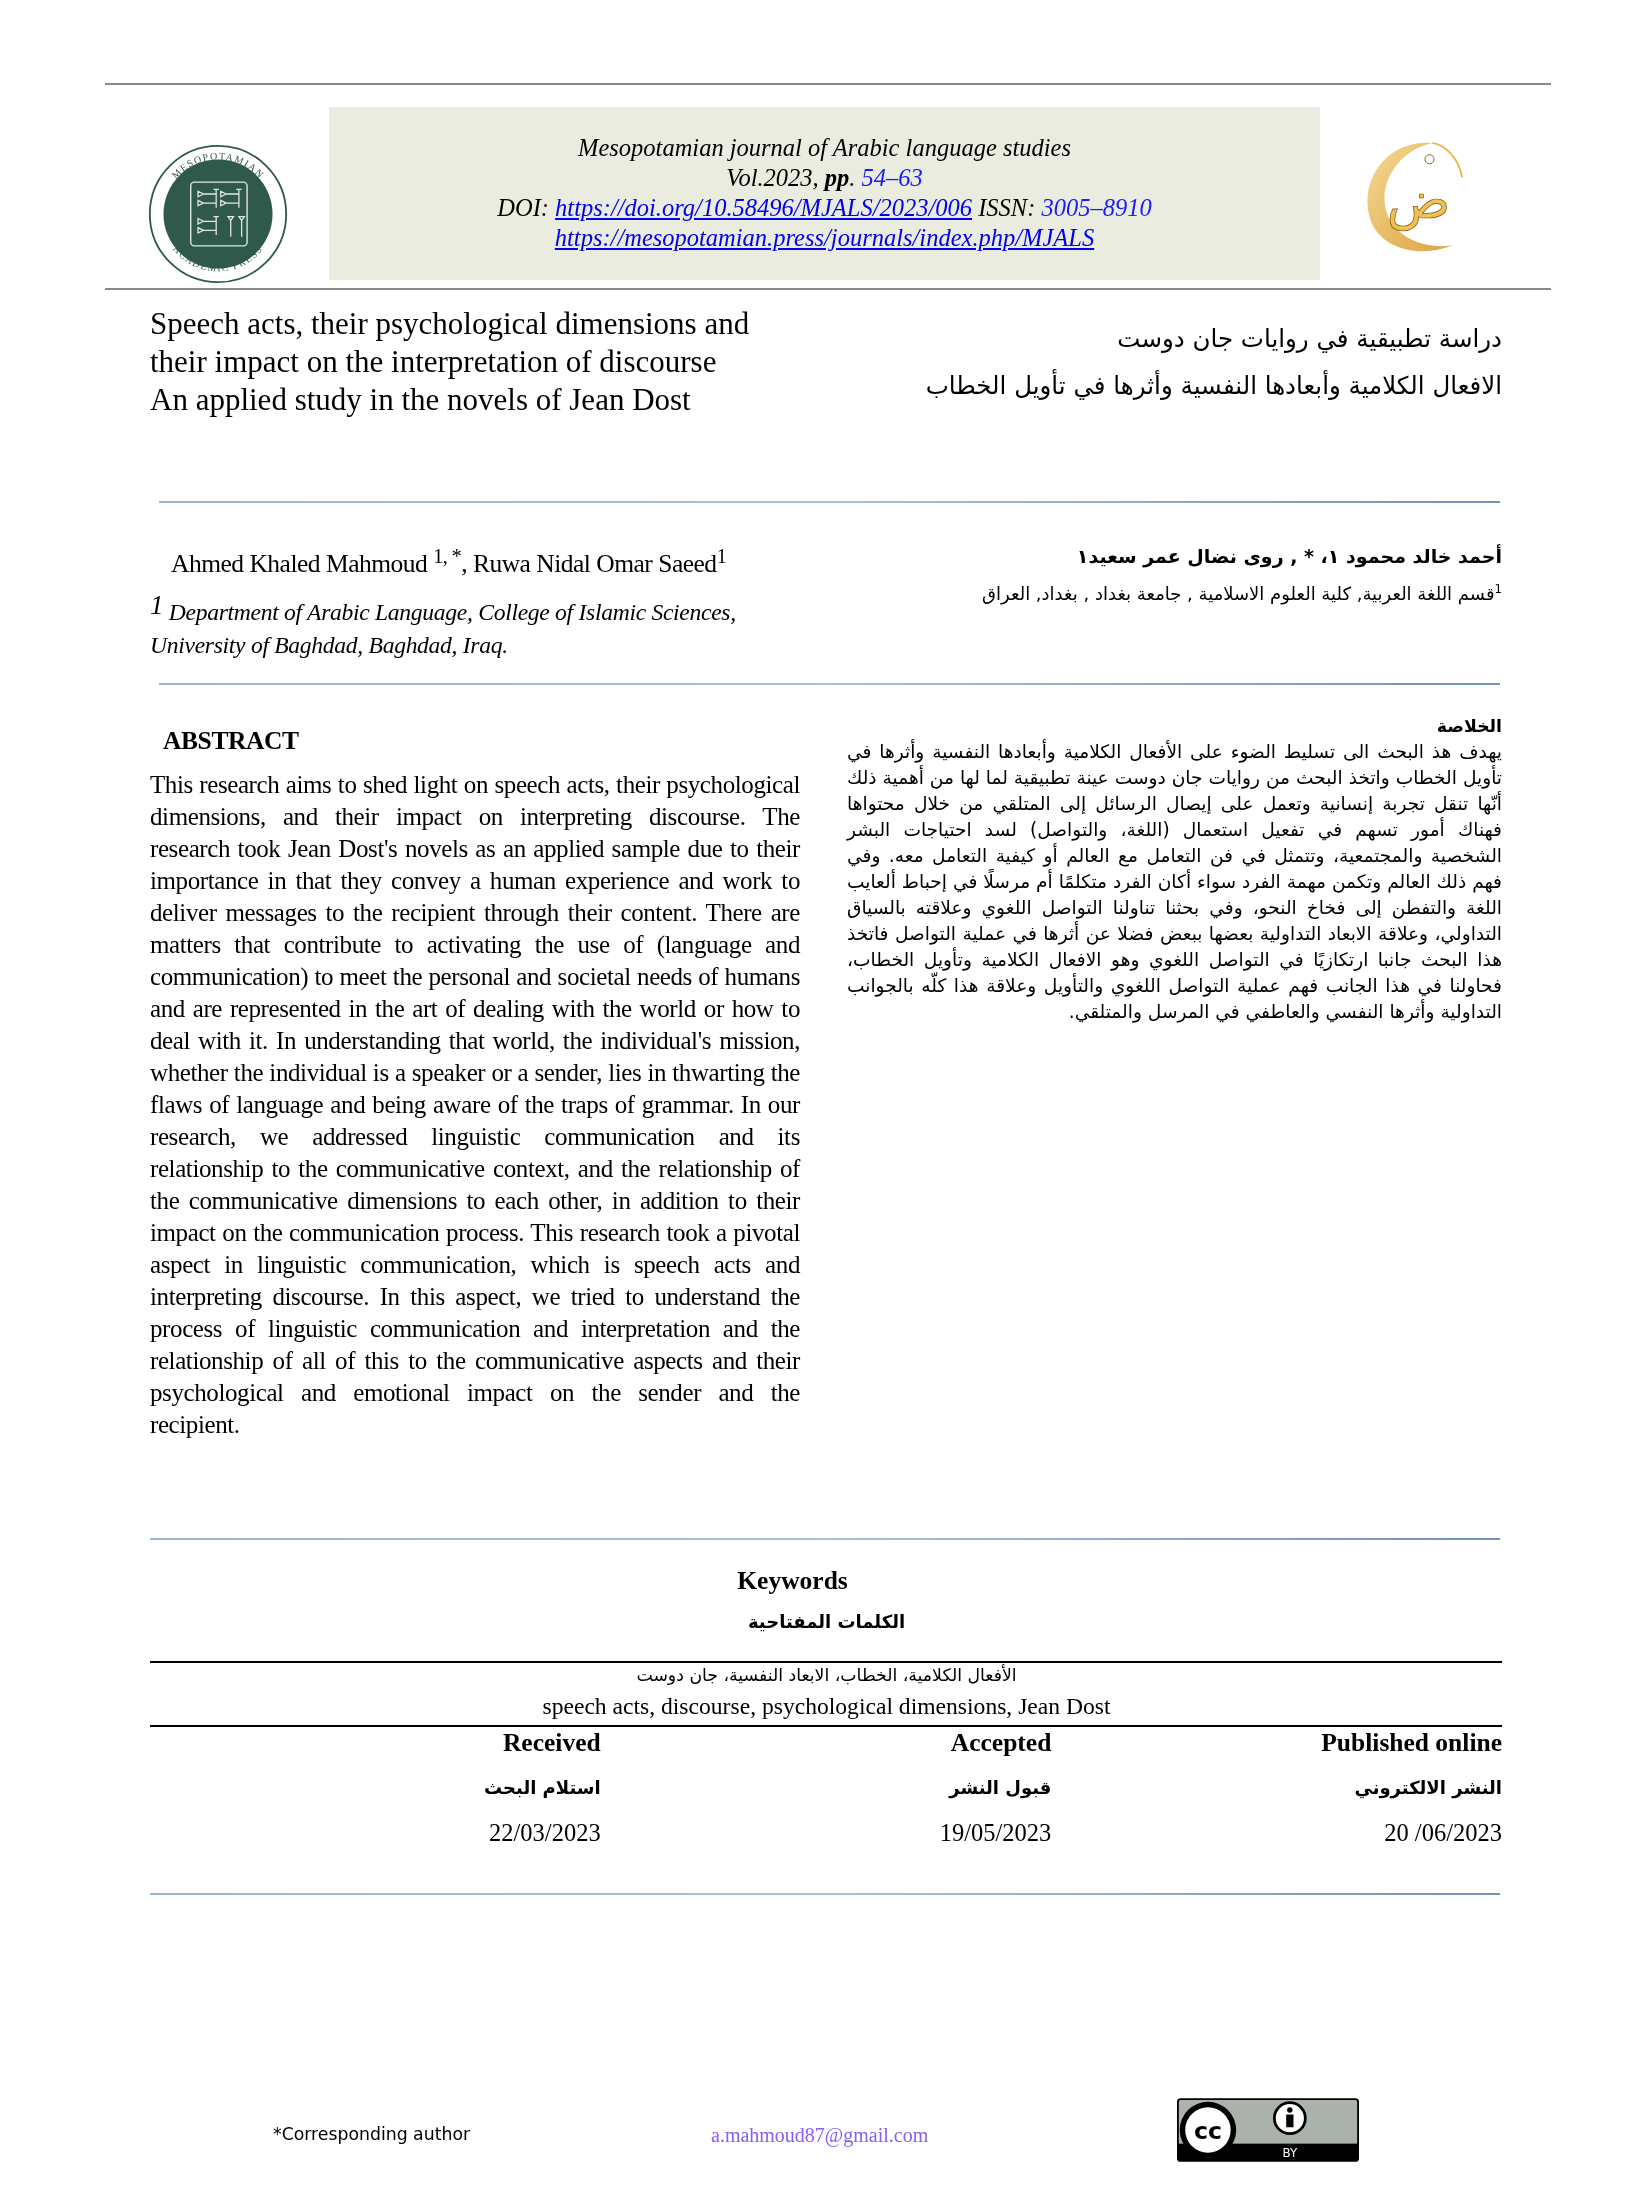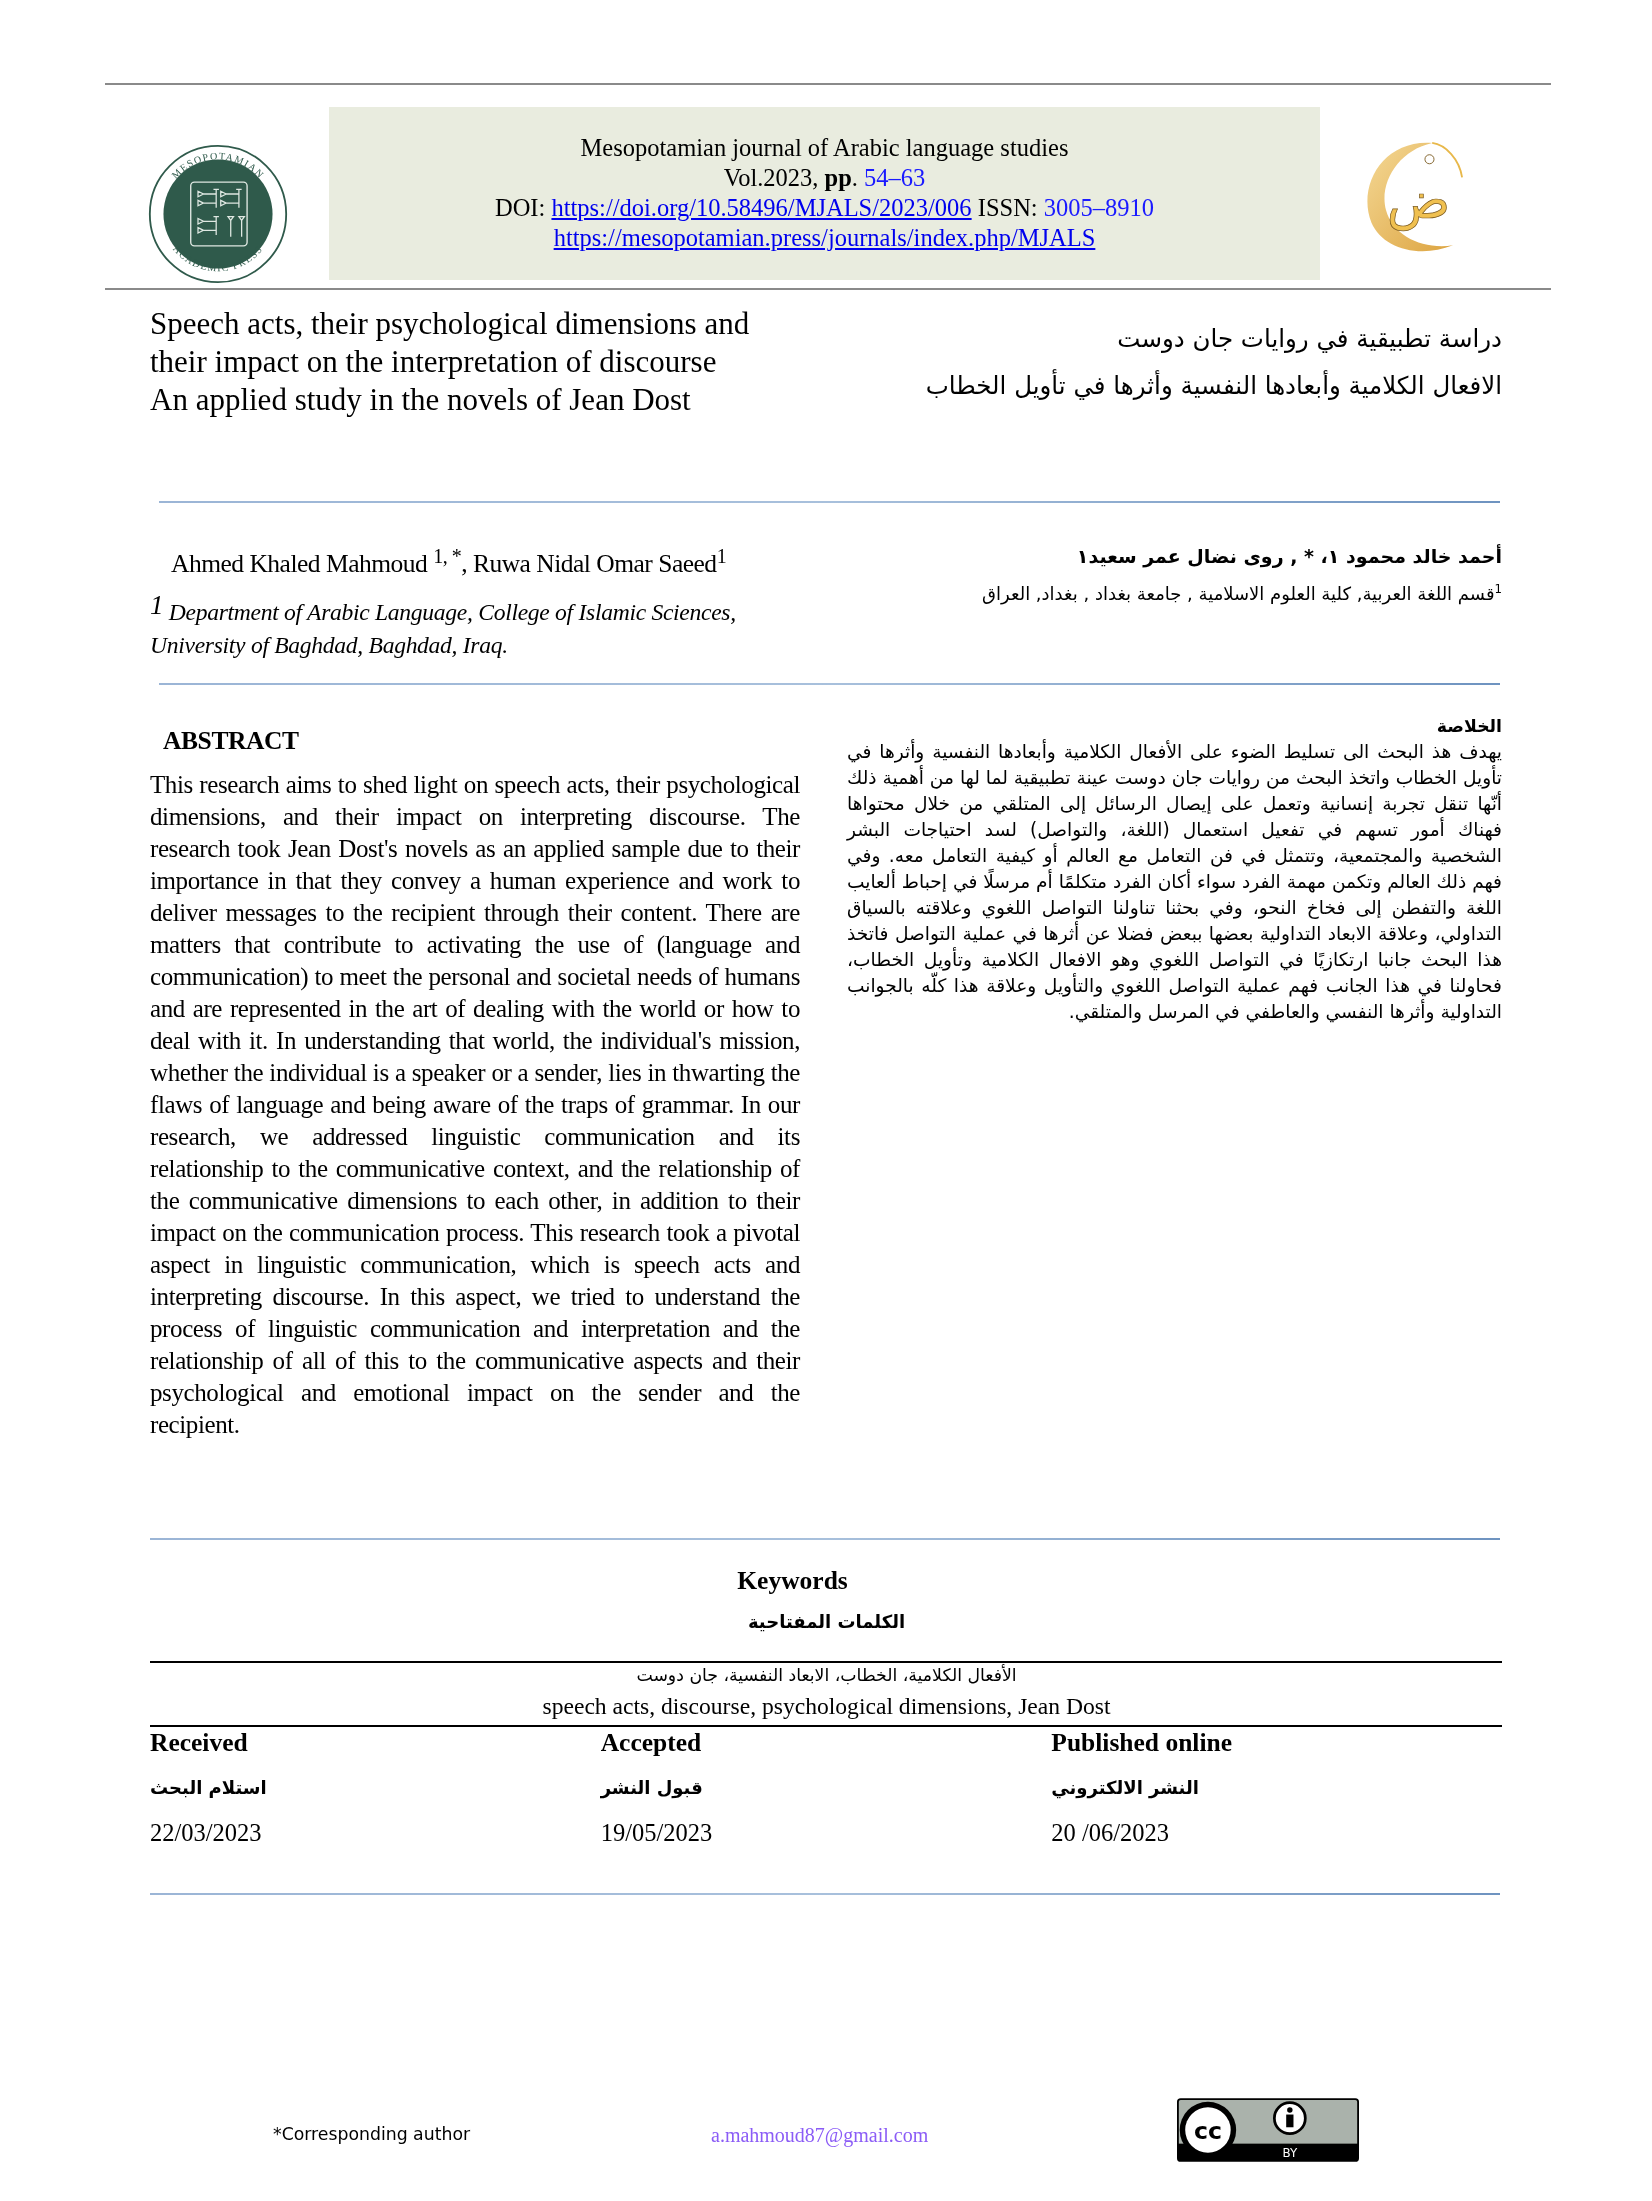"Mesopotamian journal of Arabic language" .header-box { font-style: none -> italic }
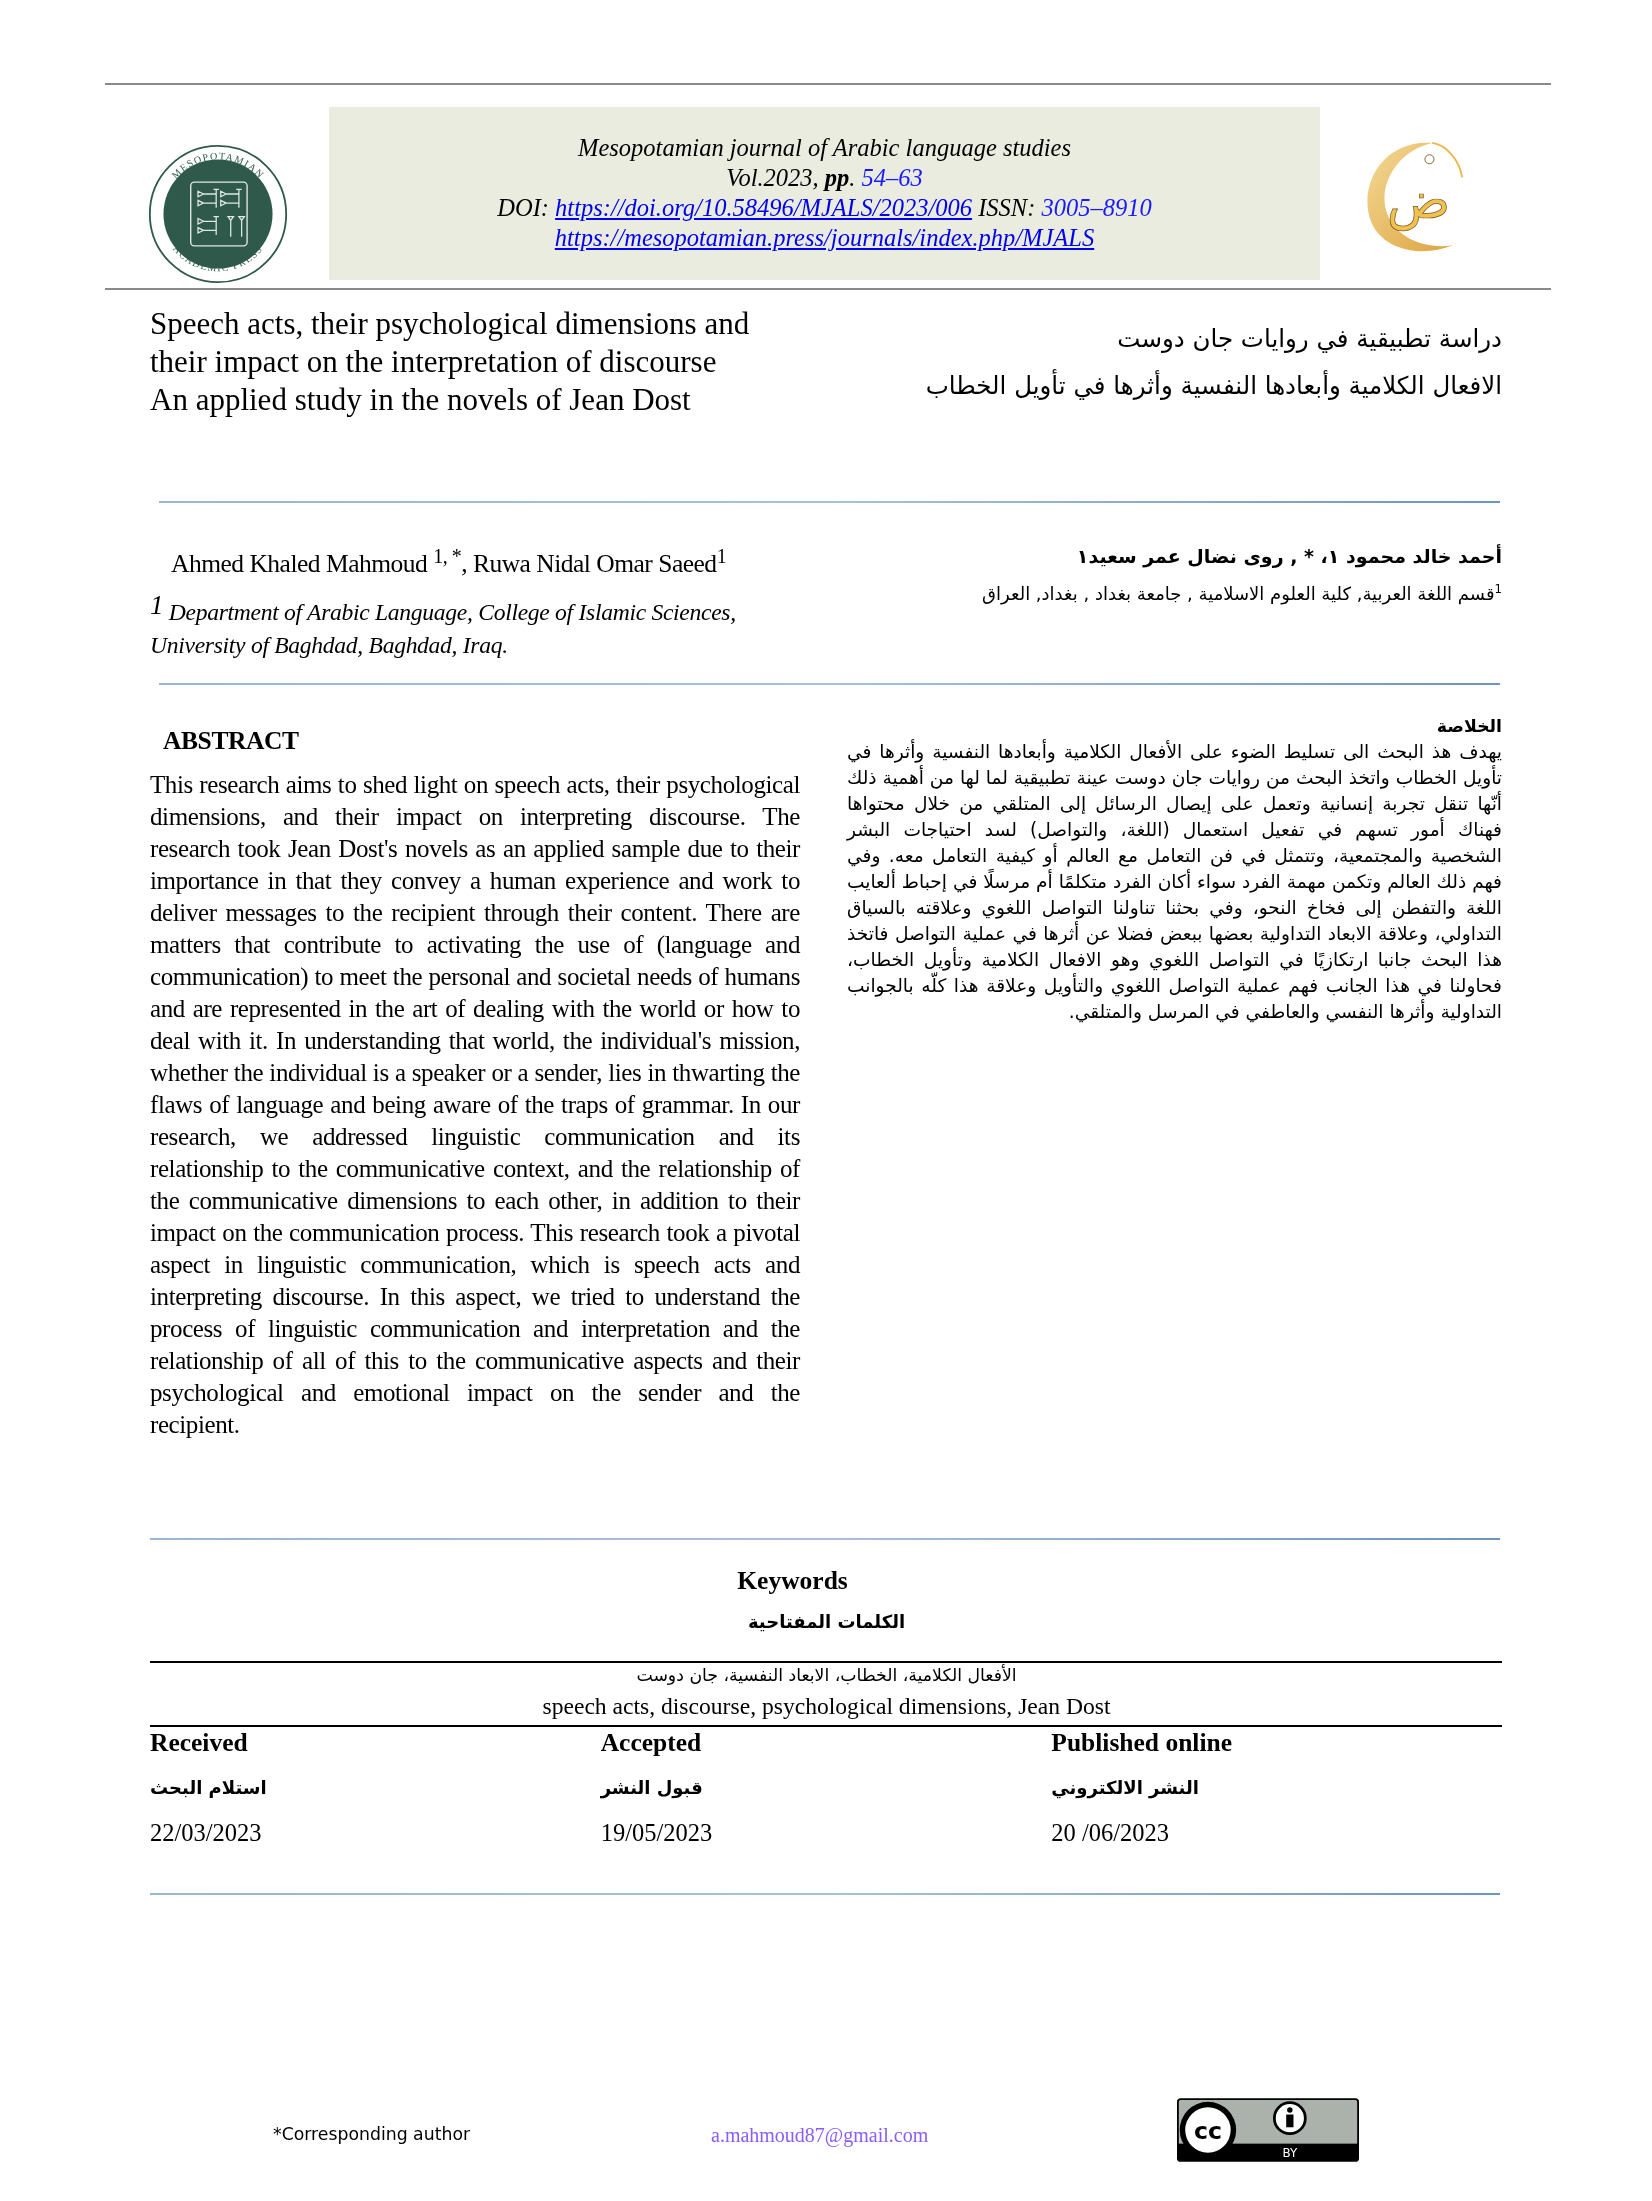"Received" .dates { text-align: left -> right }
